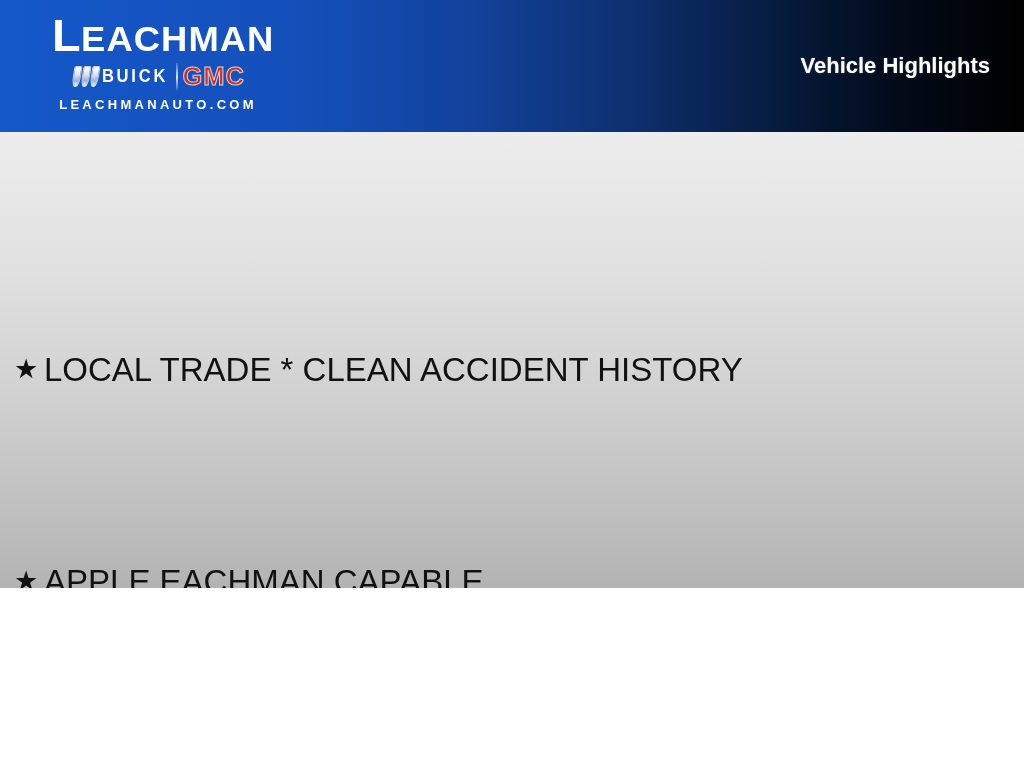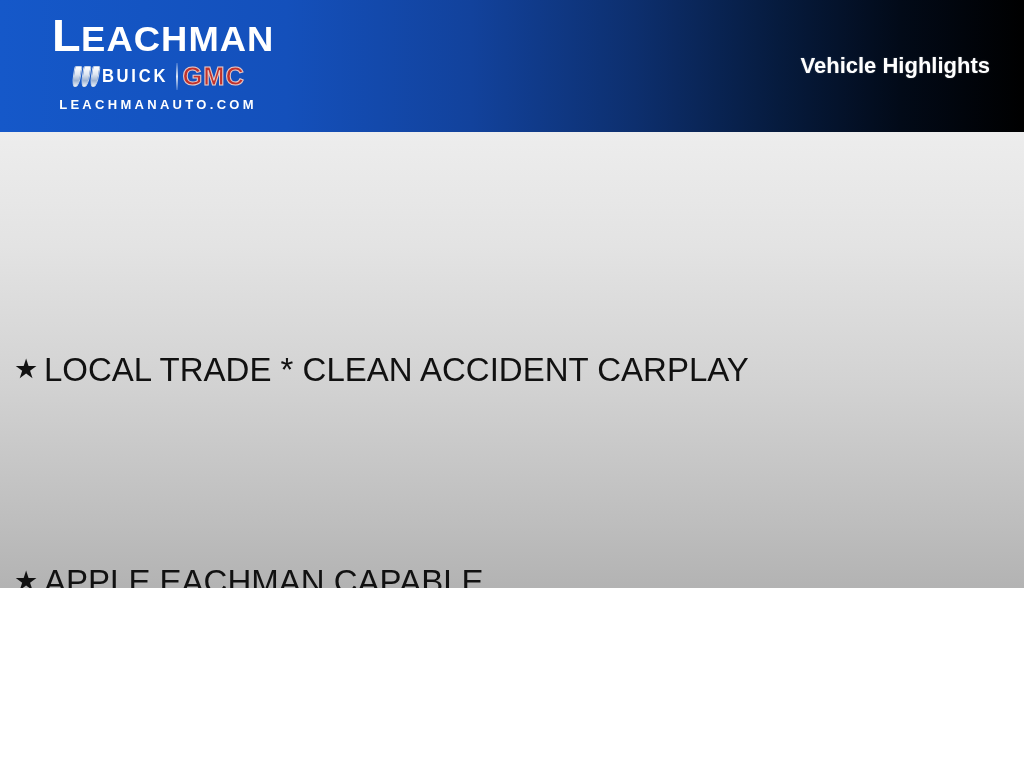"LOCAL TRADE * CLEAN ACCIDENT" span.highlight-text { text: CARPLAY -> HISTORY }
